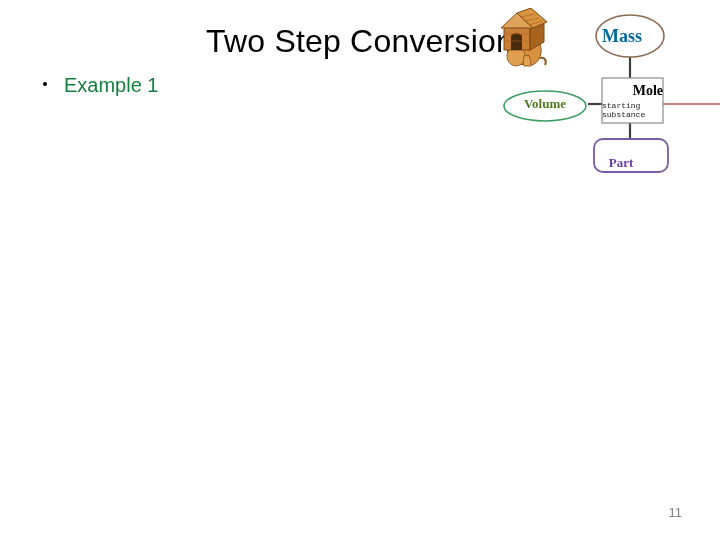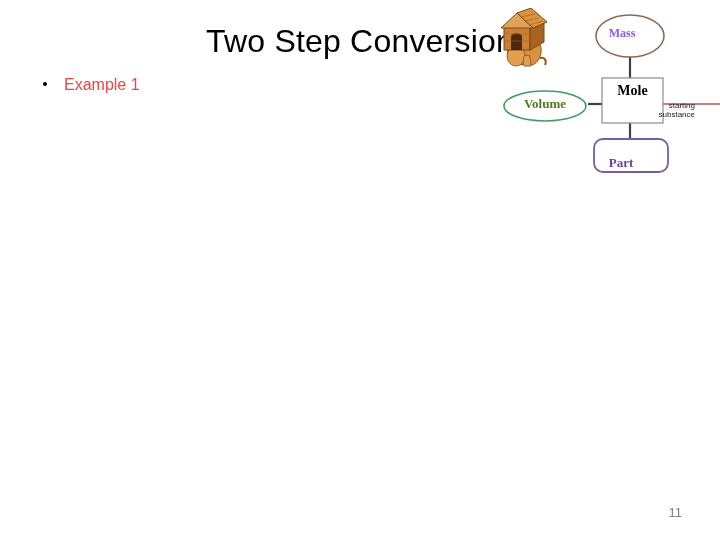"Mass" div { color: #8b5cf6 -> #0369a1; font-size: 12px -> 18px }
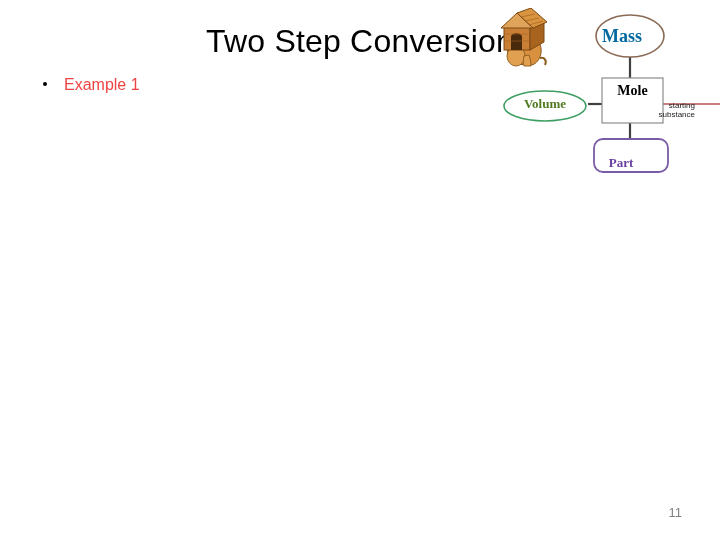"Example 1" .bullet-row { color: #ef4444 -> #15803d; font-size: 16px -> 20px }
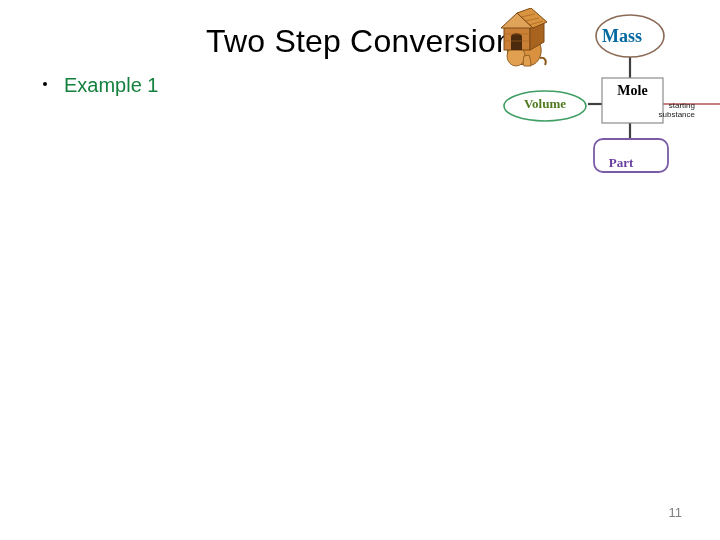"Mole" div { text-align: center -> right }
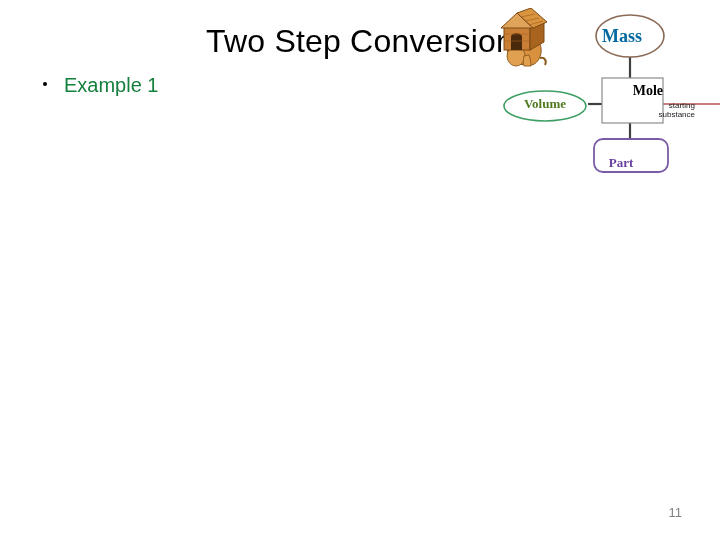"starting substance" div { font-family: Liberation Sans, sans-serif -> Liberation Mono, monospace; padding-left: 32px -> none; text-align: right -> left }
